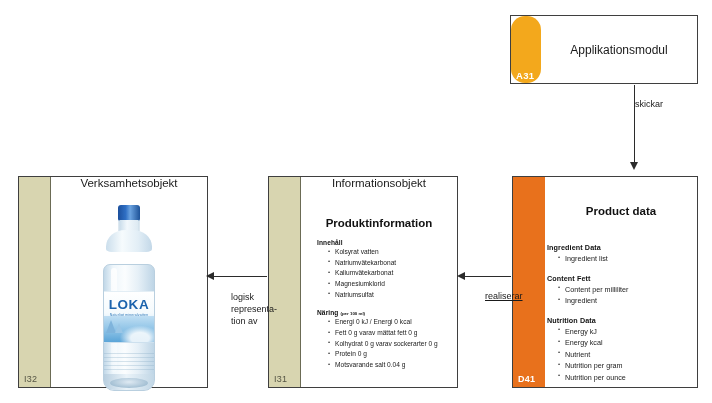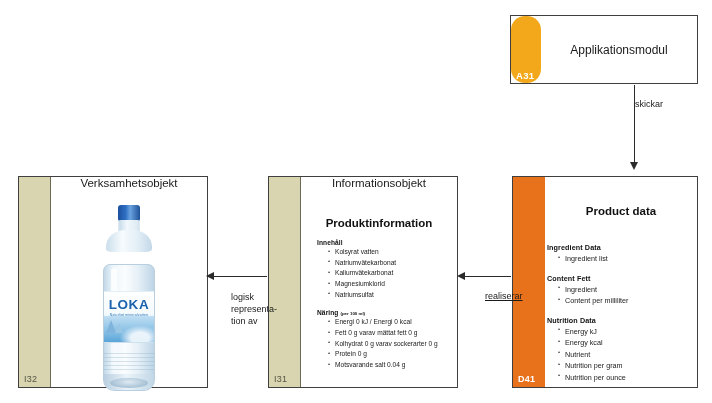"Ingredient" li { order: before "Content per milliliter" -> after "Content per milliliter" }
